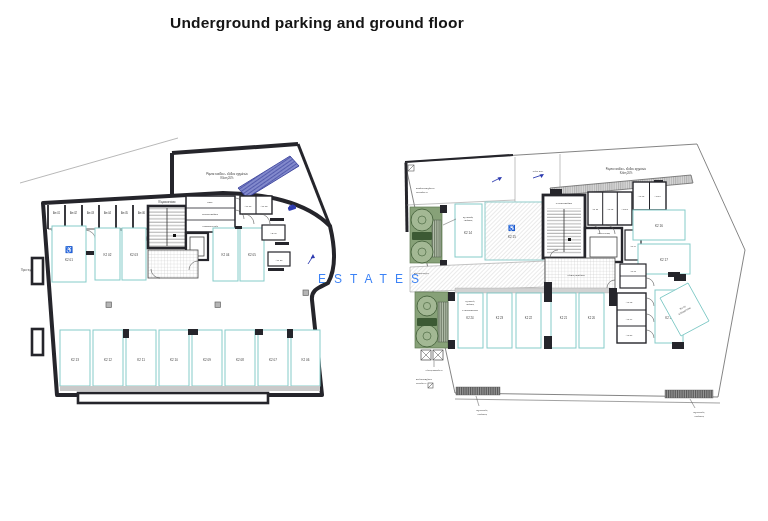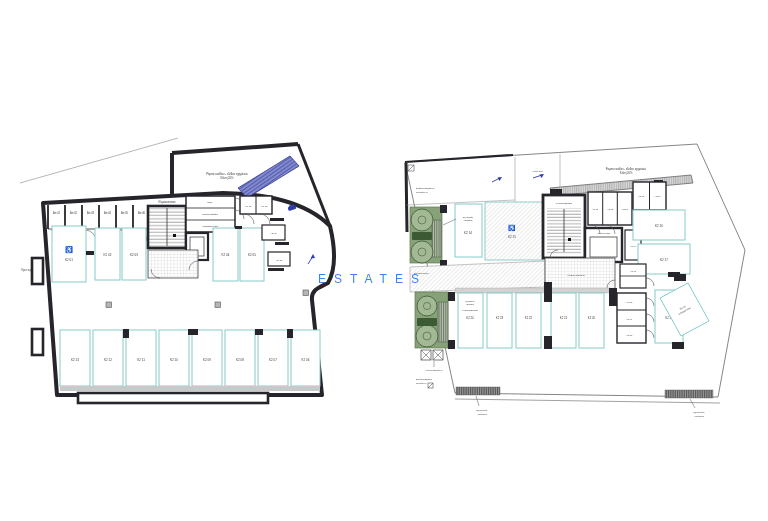"Underground parking and ground floor" div.title { html: none -> <div>Underground parking and ground floor</div> }
